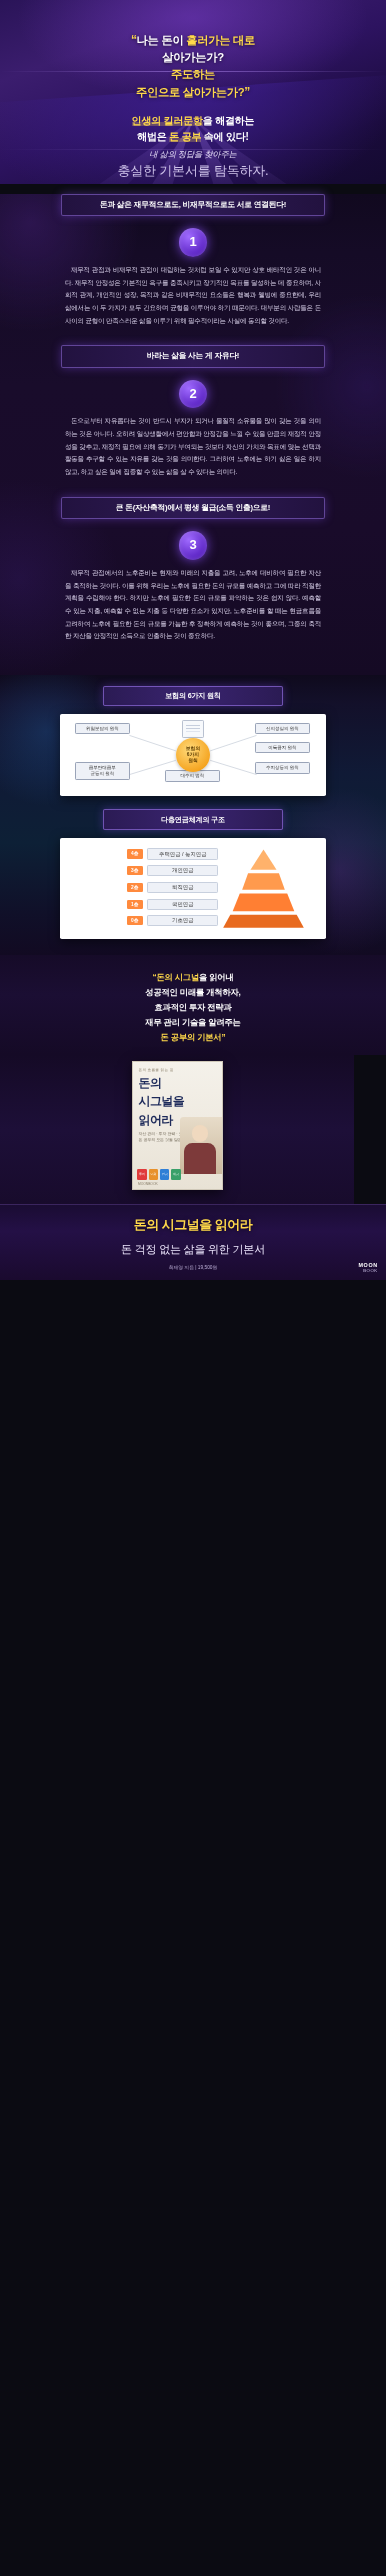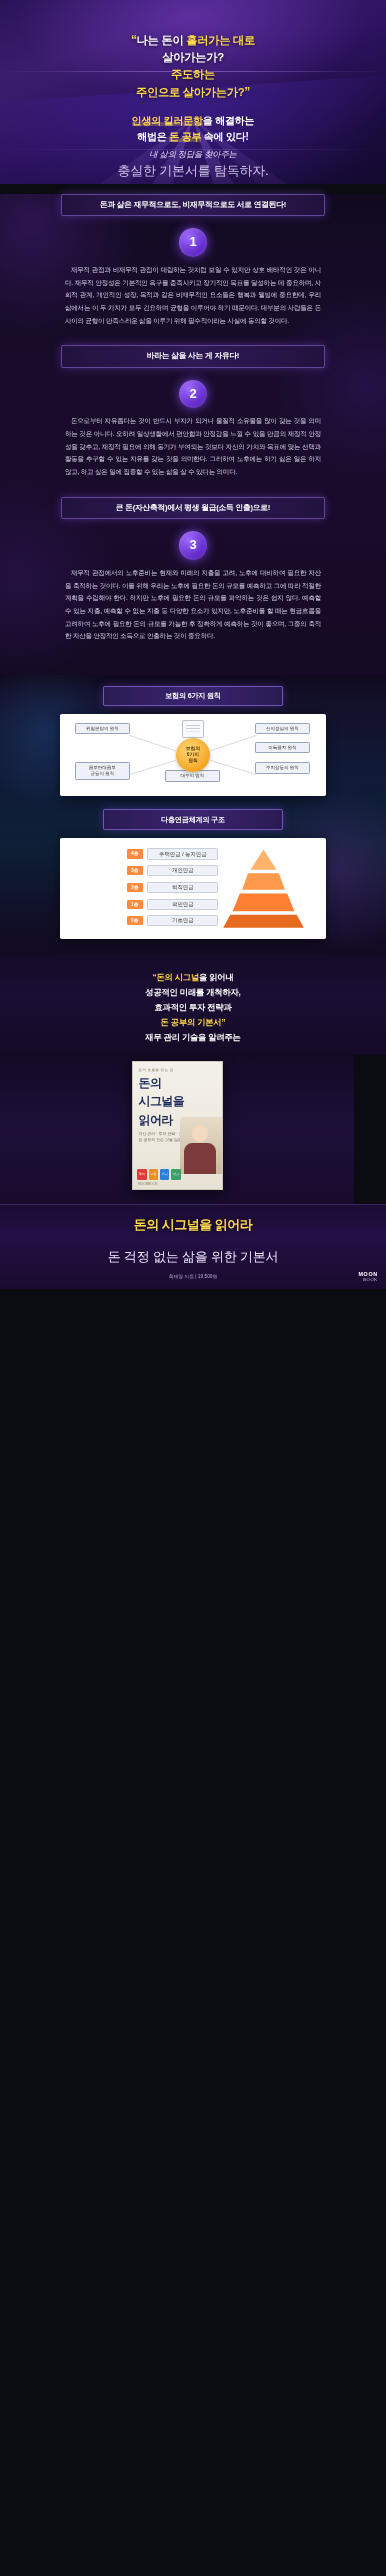"돈 공부의 기본서”" div.cq { order: before "재무 관리 기술을 알려주는" -> after "재무 관리 기술을 알려주는" }
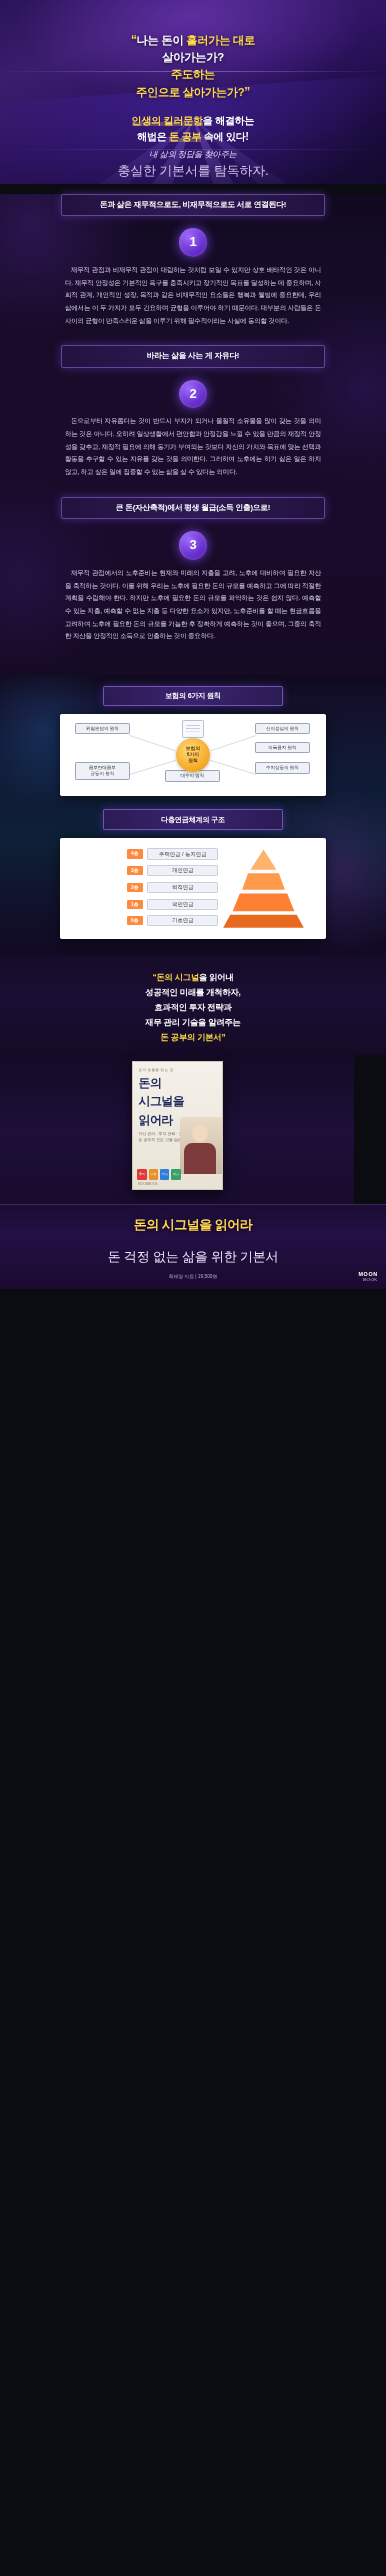"돈 걱정 없는 삶을 위한" .footer .ft-sub { font-size: 13px -> 11px; margin-top: 14px -> 8px }
